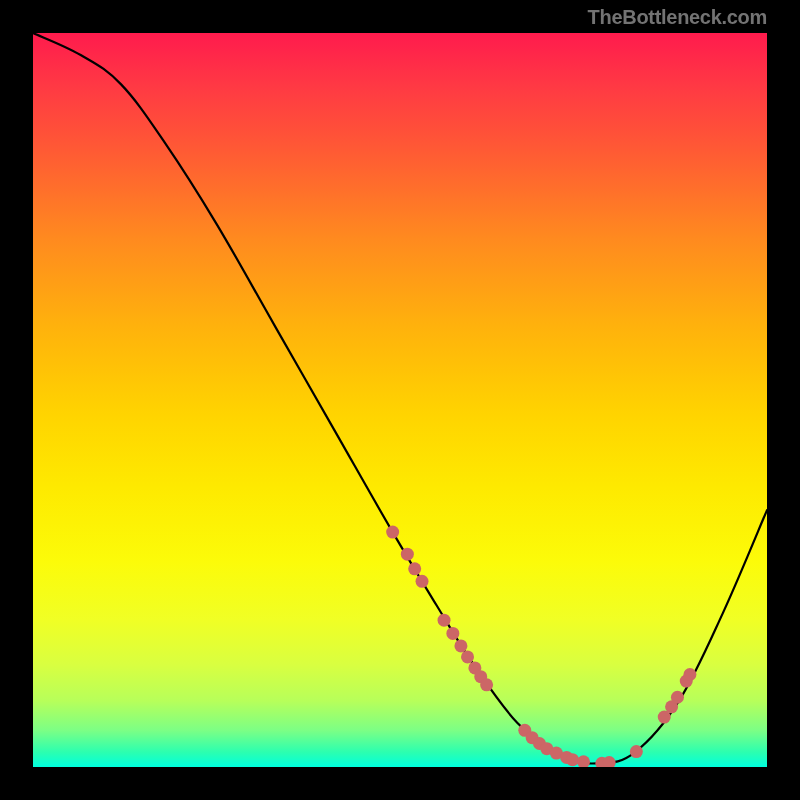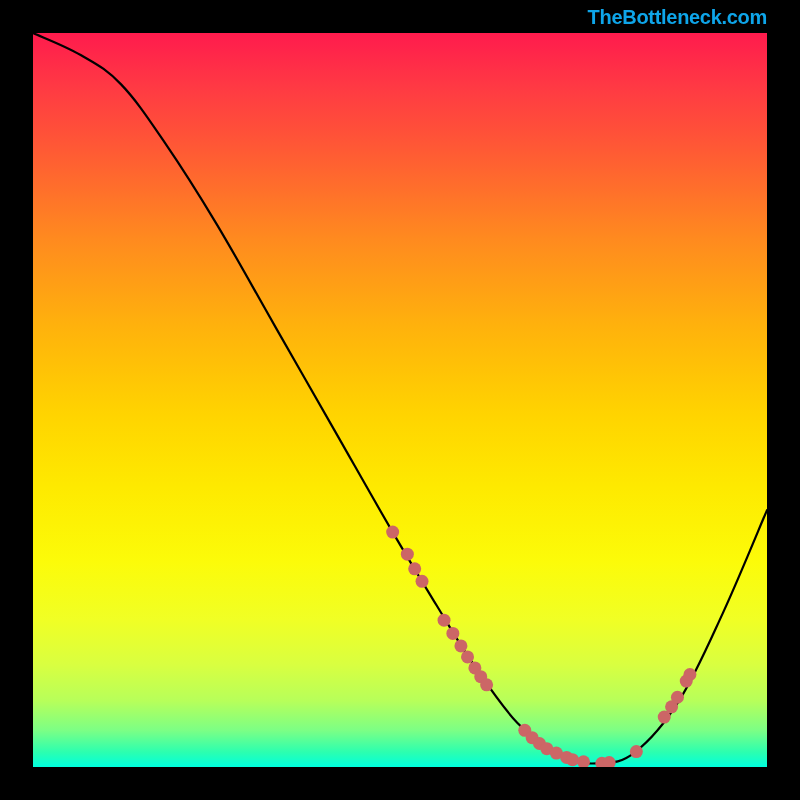"TheBottleneck.com" .attribution { color: #0ea5e9 -> #737373 }
